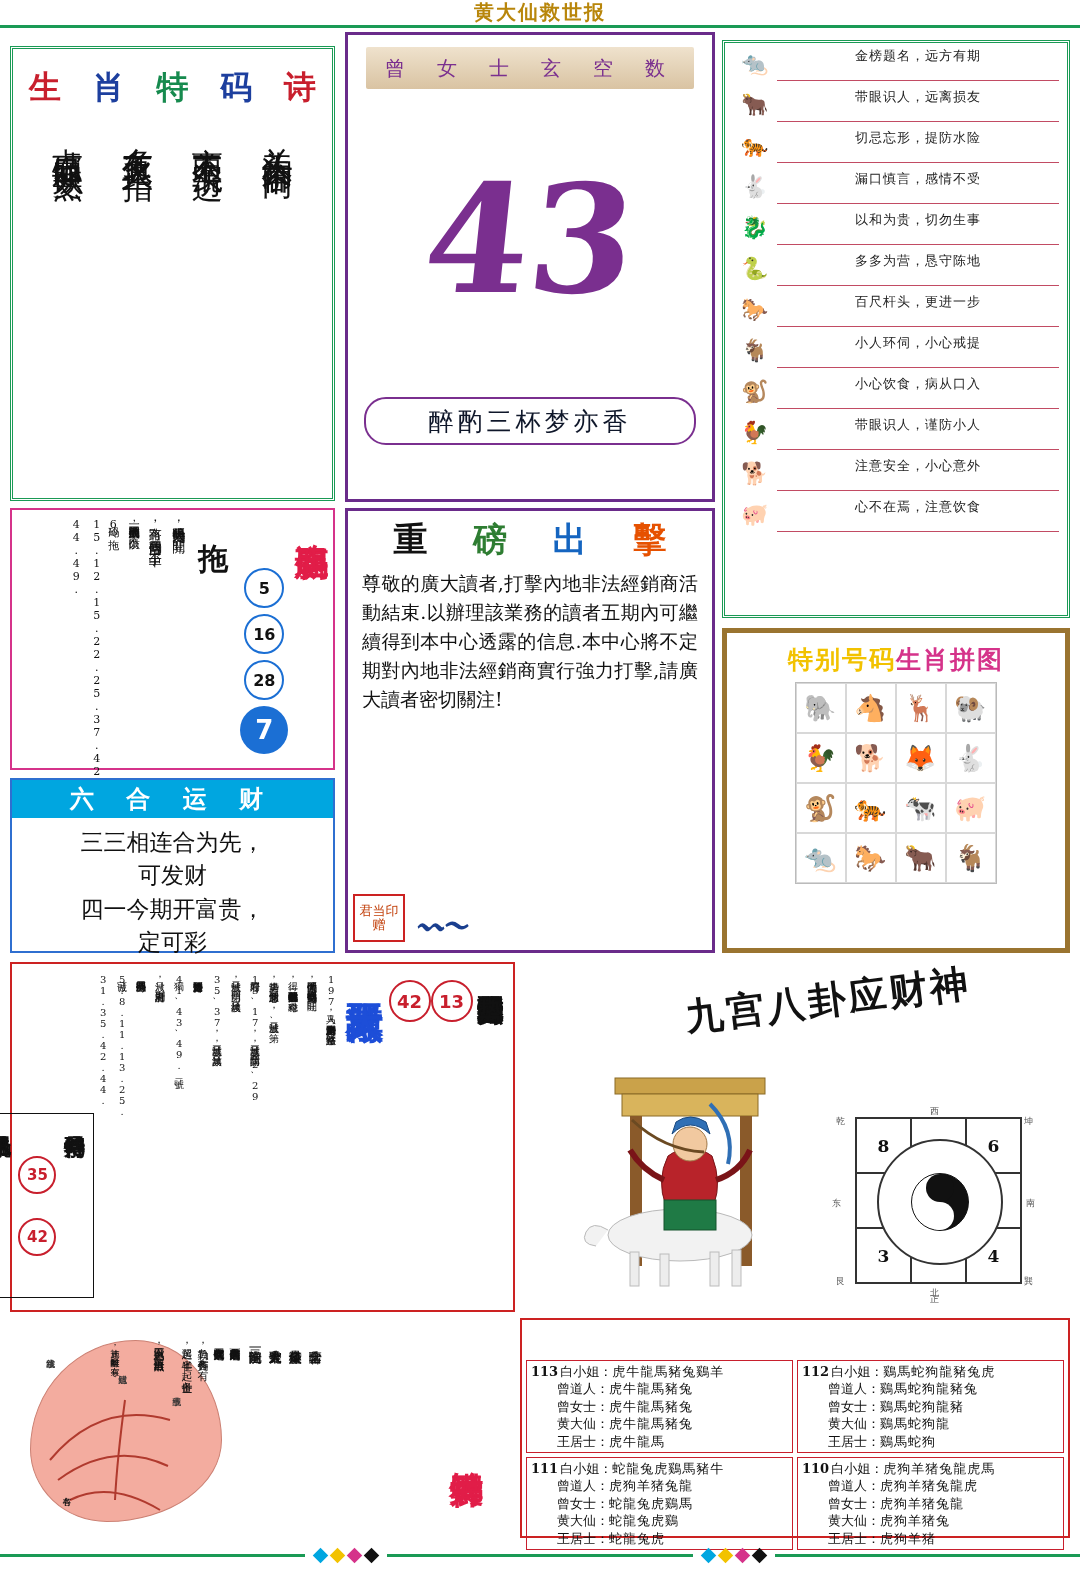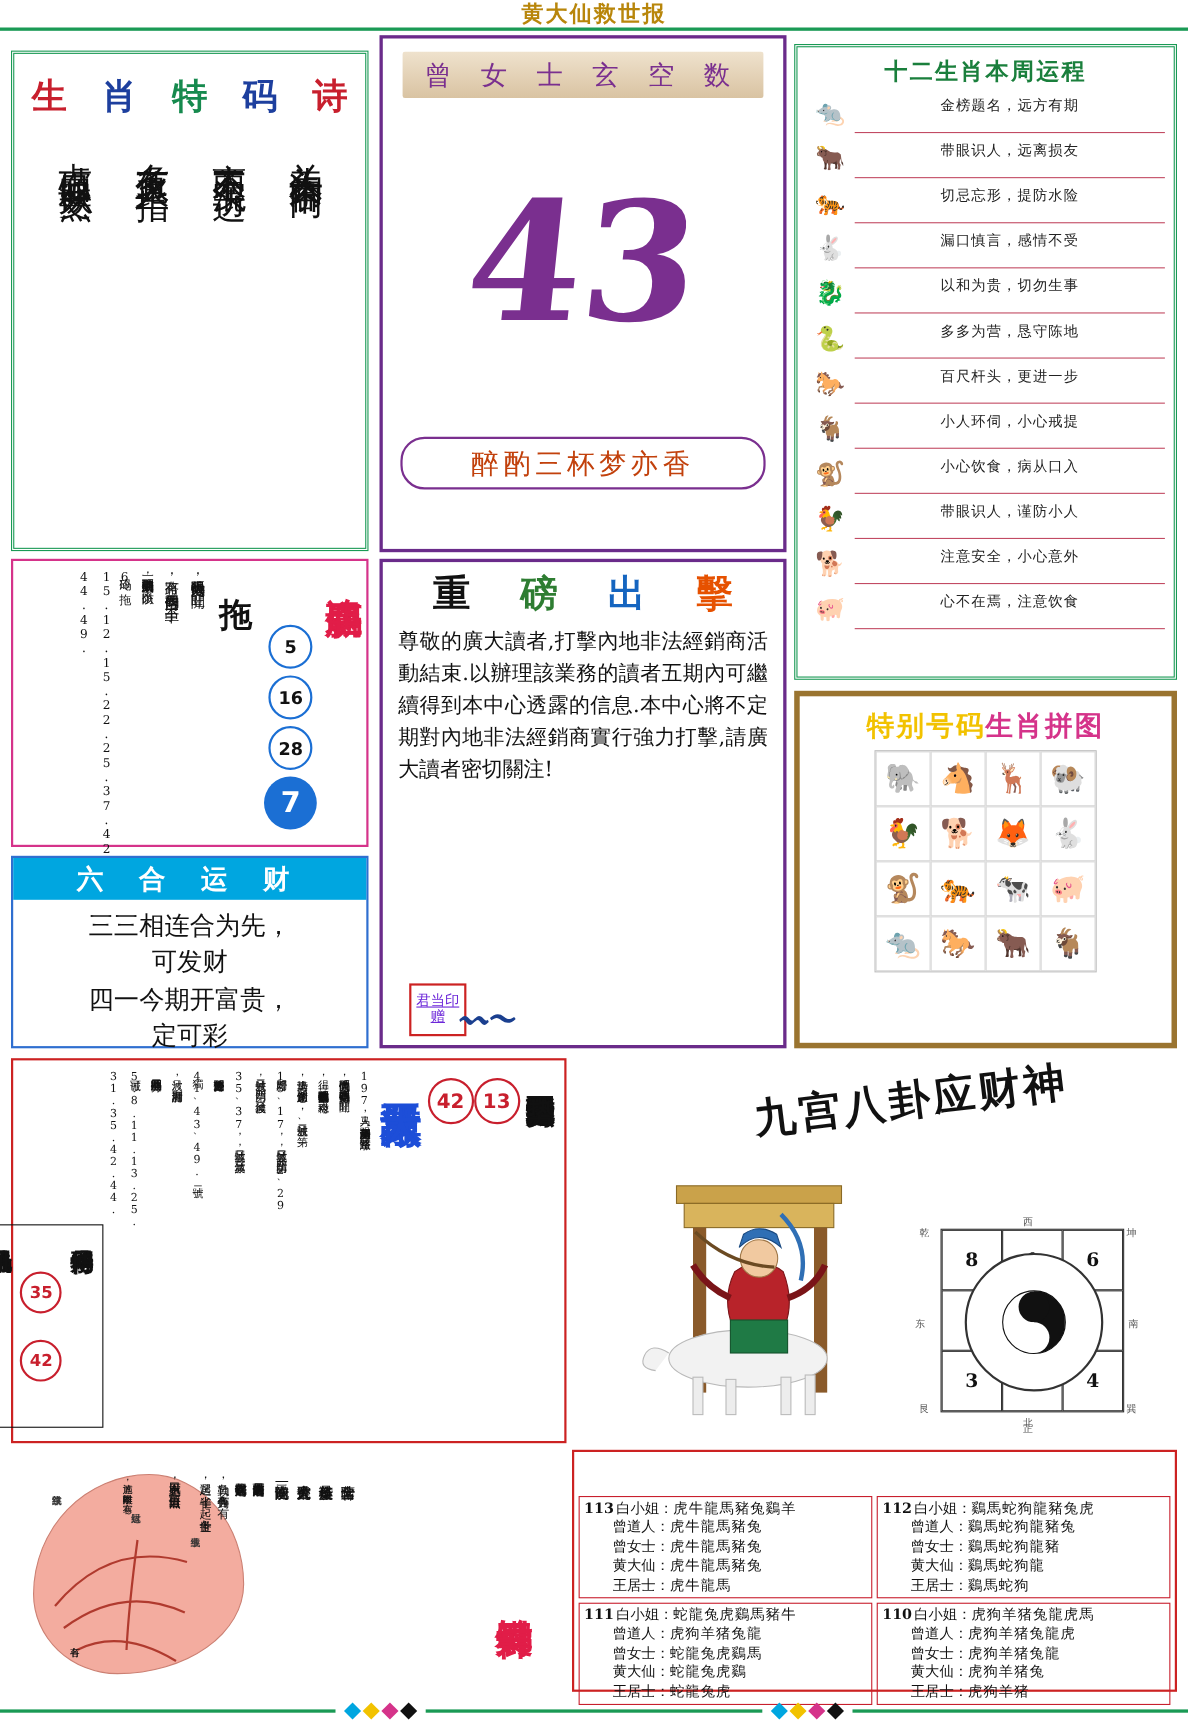"曾 女 士 玄 空" #xk-title span { font-family: Liberation Sans, sans-serif -> Liberation Mono, monospace; font-size: 24px -> 20px }
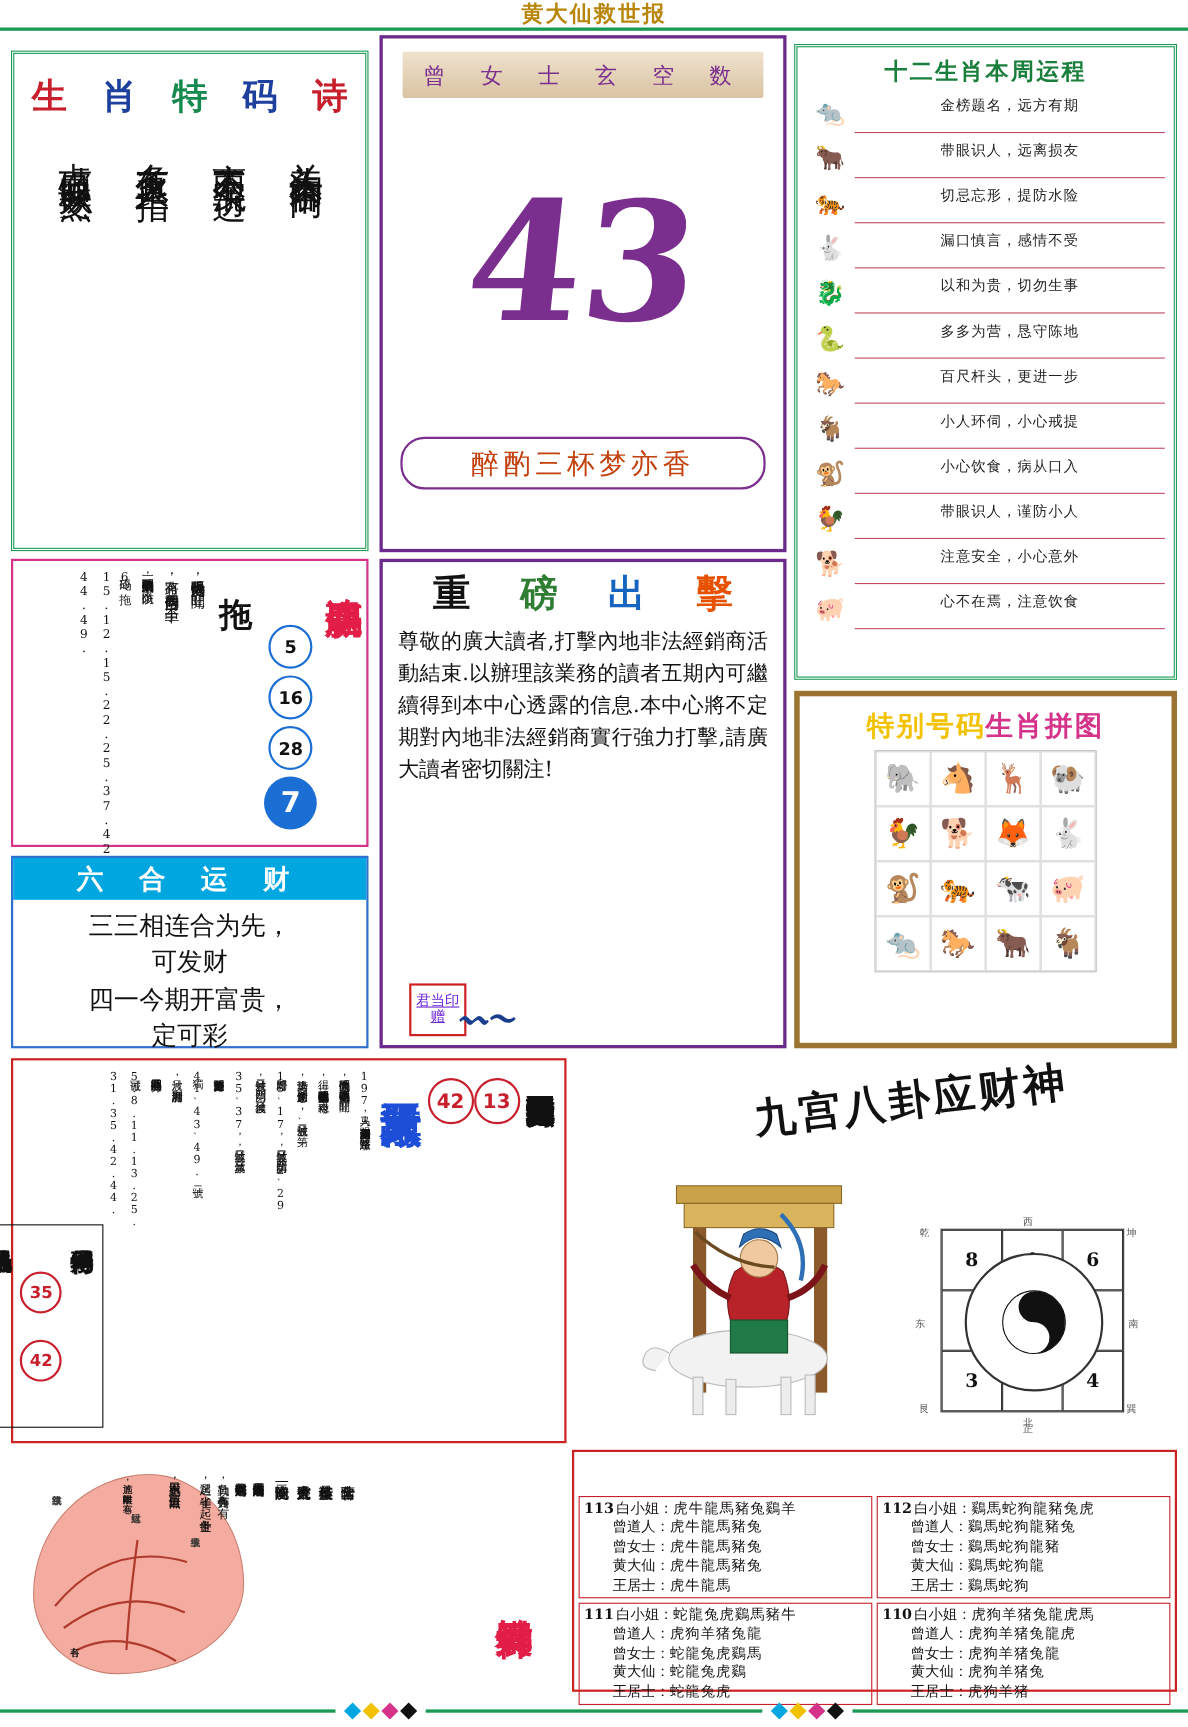"十二生肖本周运程" div { html: <div>十二生肖本周运程</div> -> none }
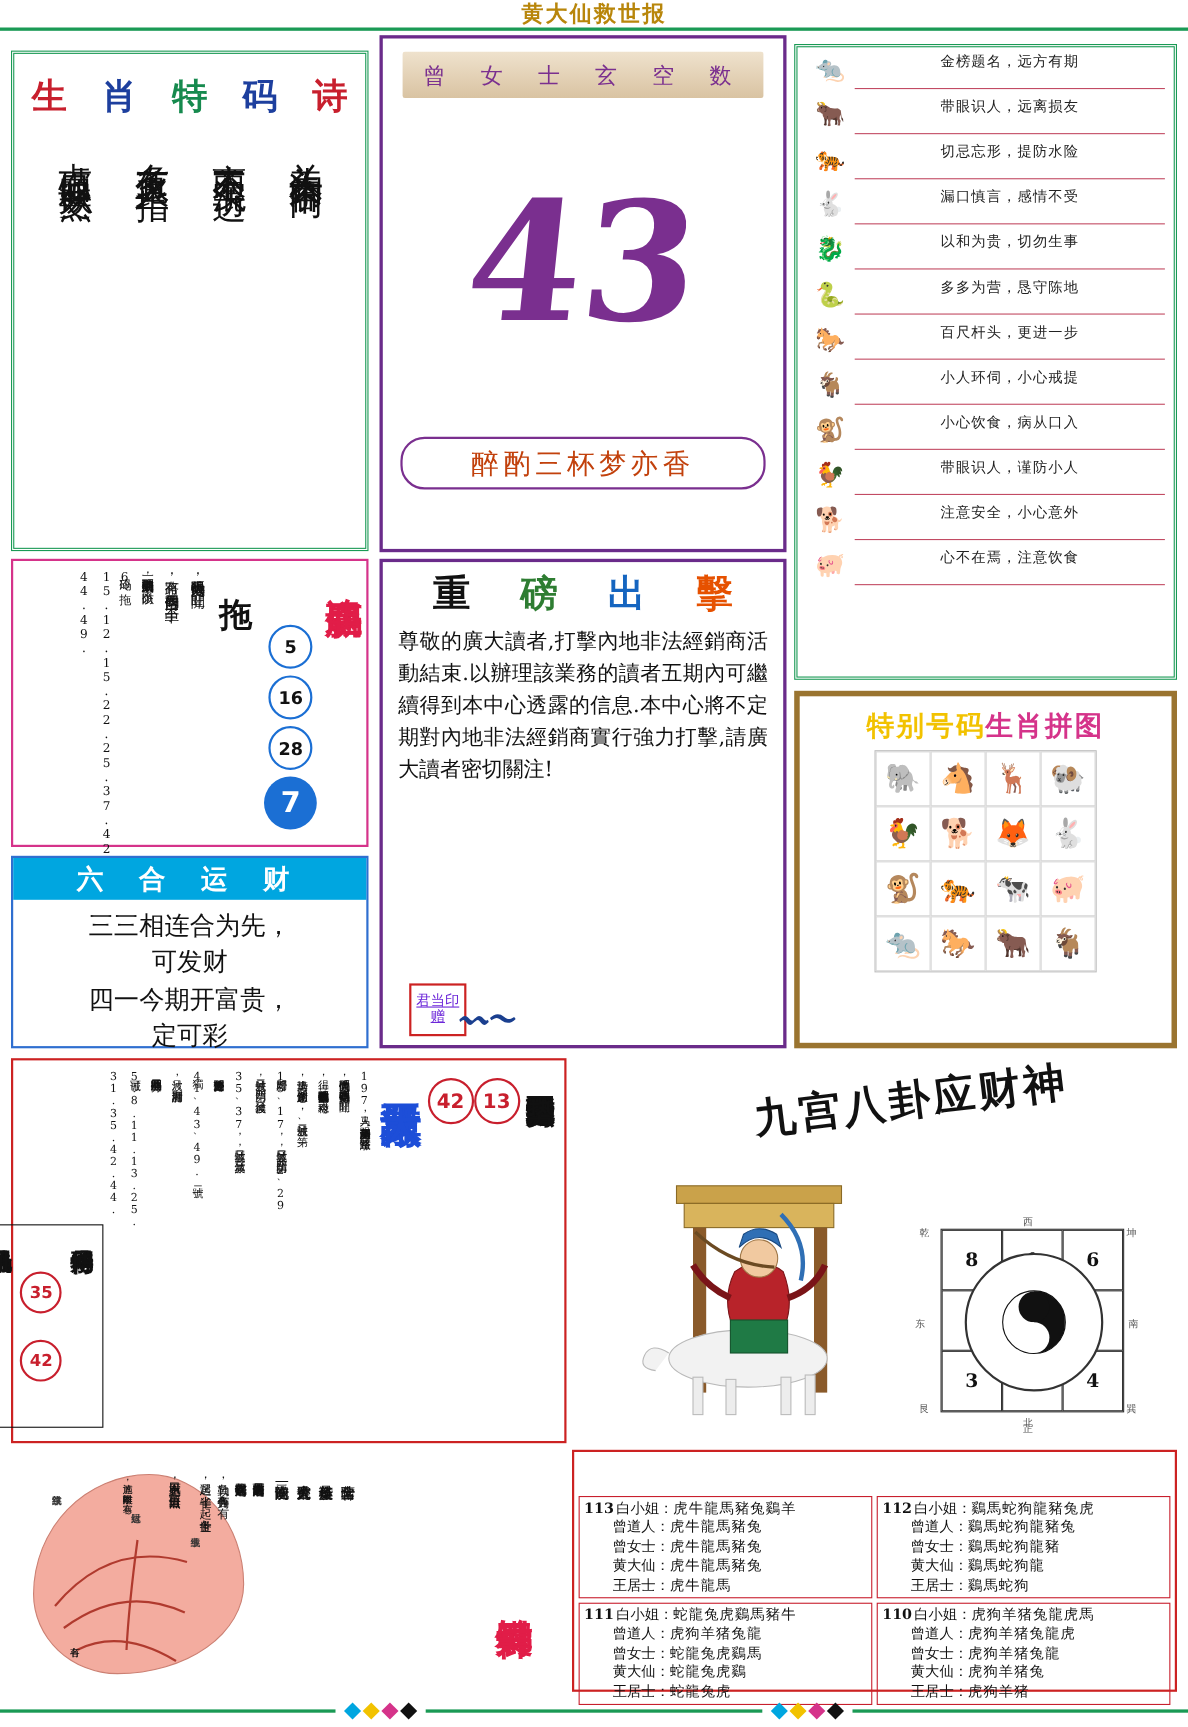"醉酌三杯梦亦香" #xk-foot span { color: #c2410c -> #0f172a }
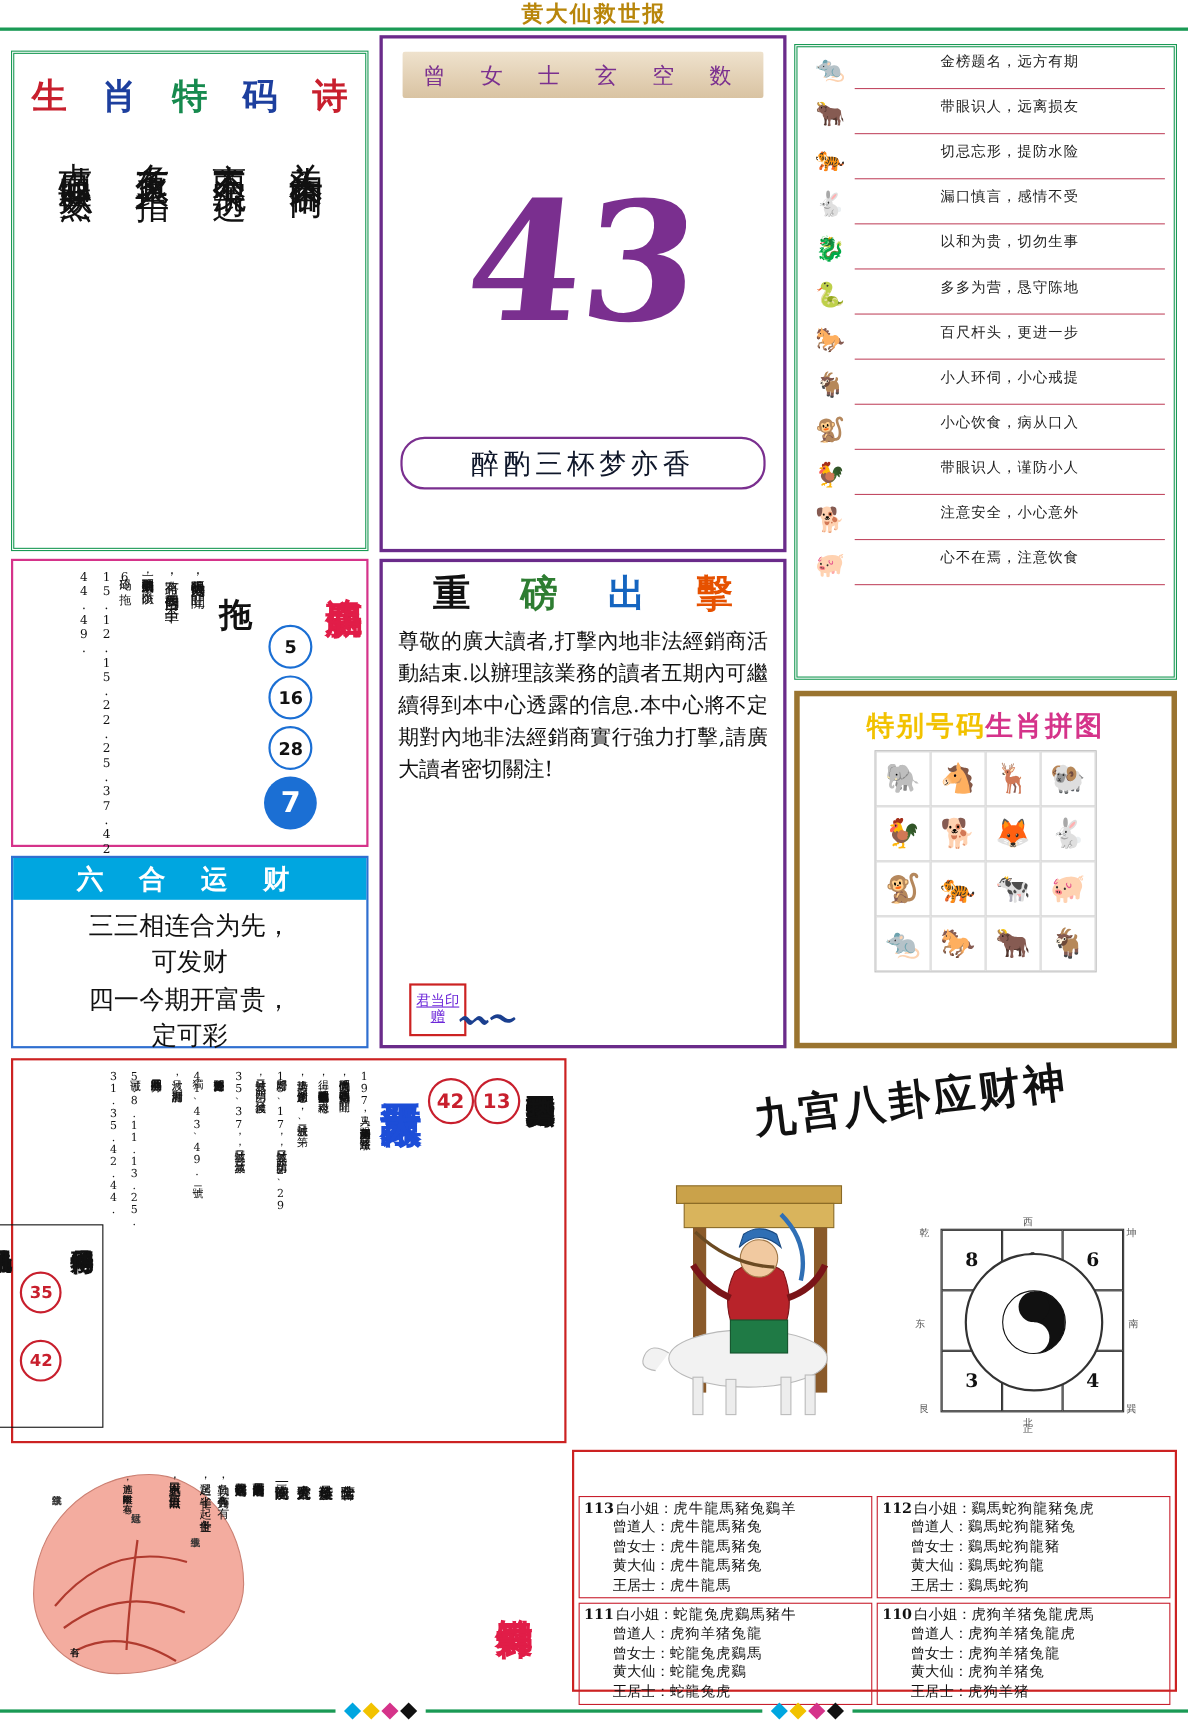"君当印赠" #zb-stamp { color: #6d28d9 -> #c2410c; left: 24px -> 5px; text-decoration: underline -> none }
